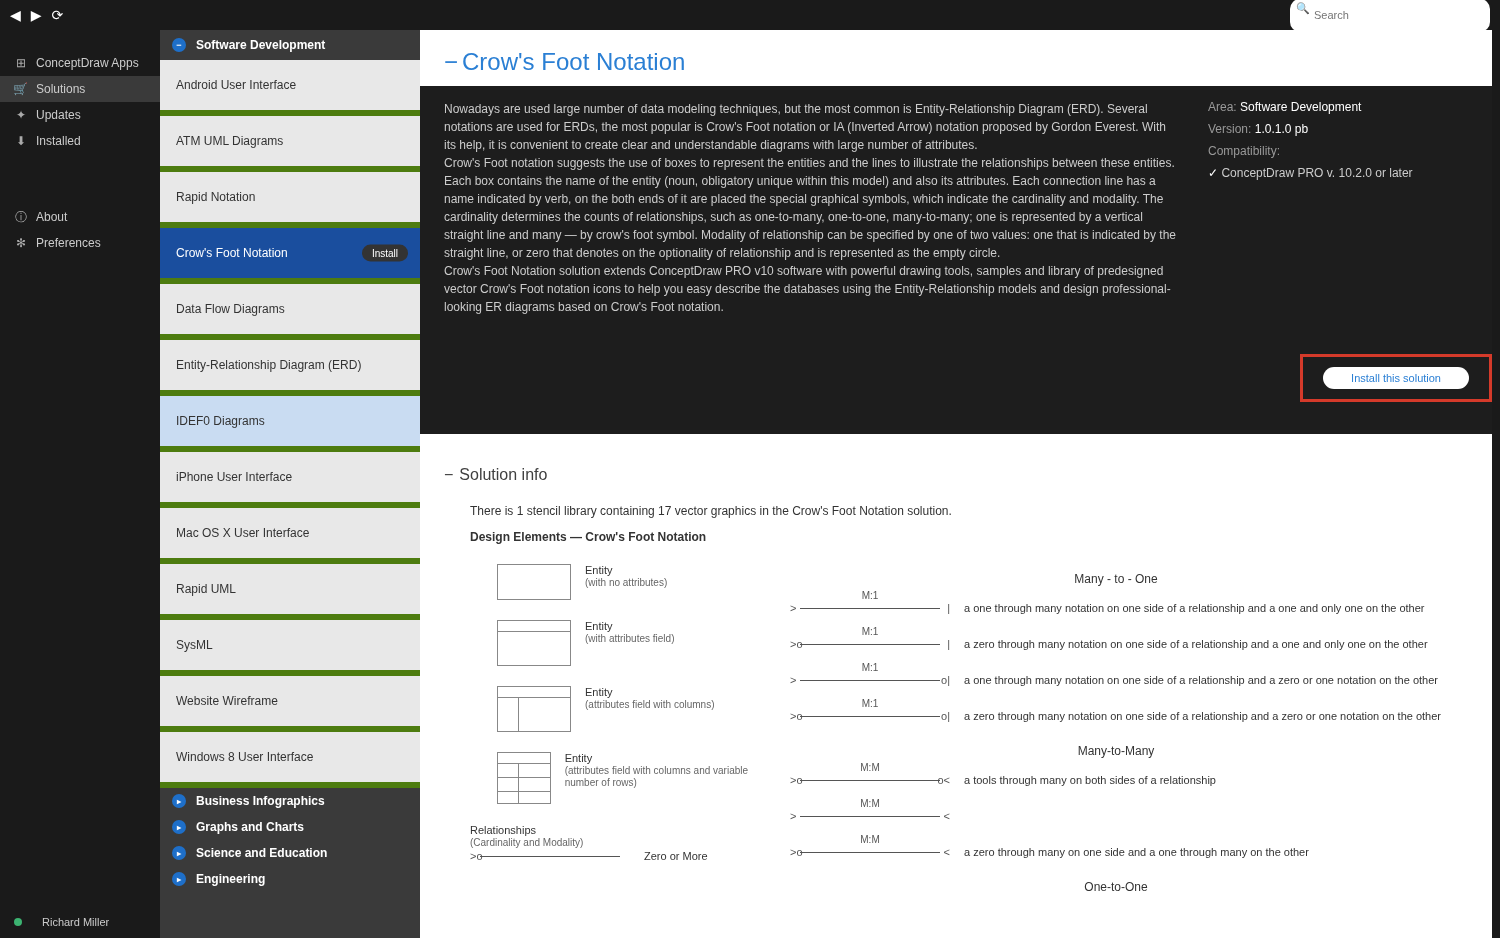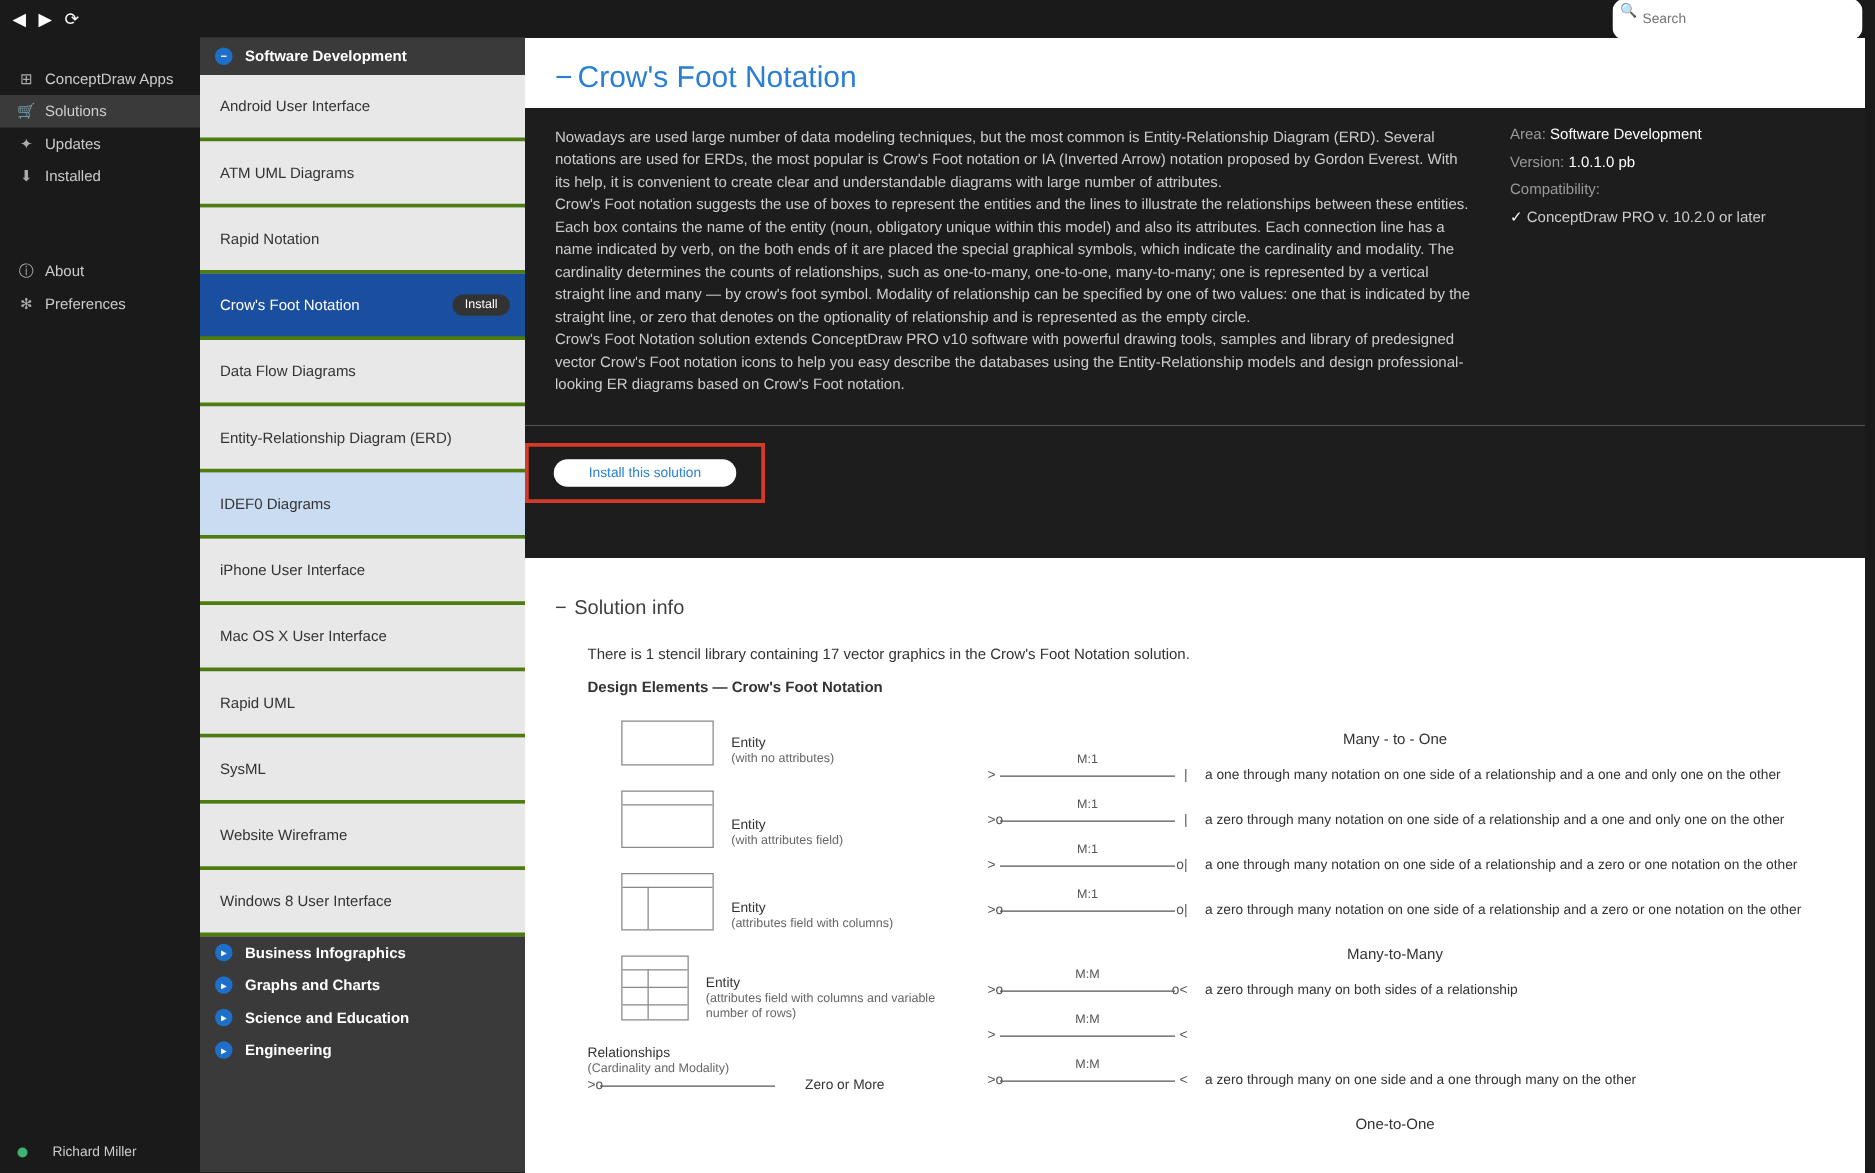"Android User Interface" .cat-item { border-bottom: 3px solid #4d7c0f -> 6px solid #4d7c0f }
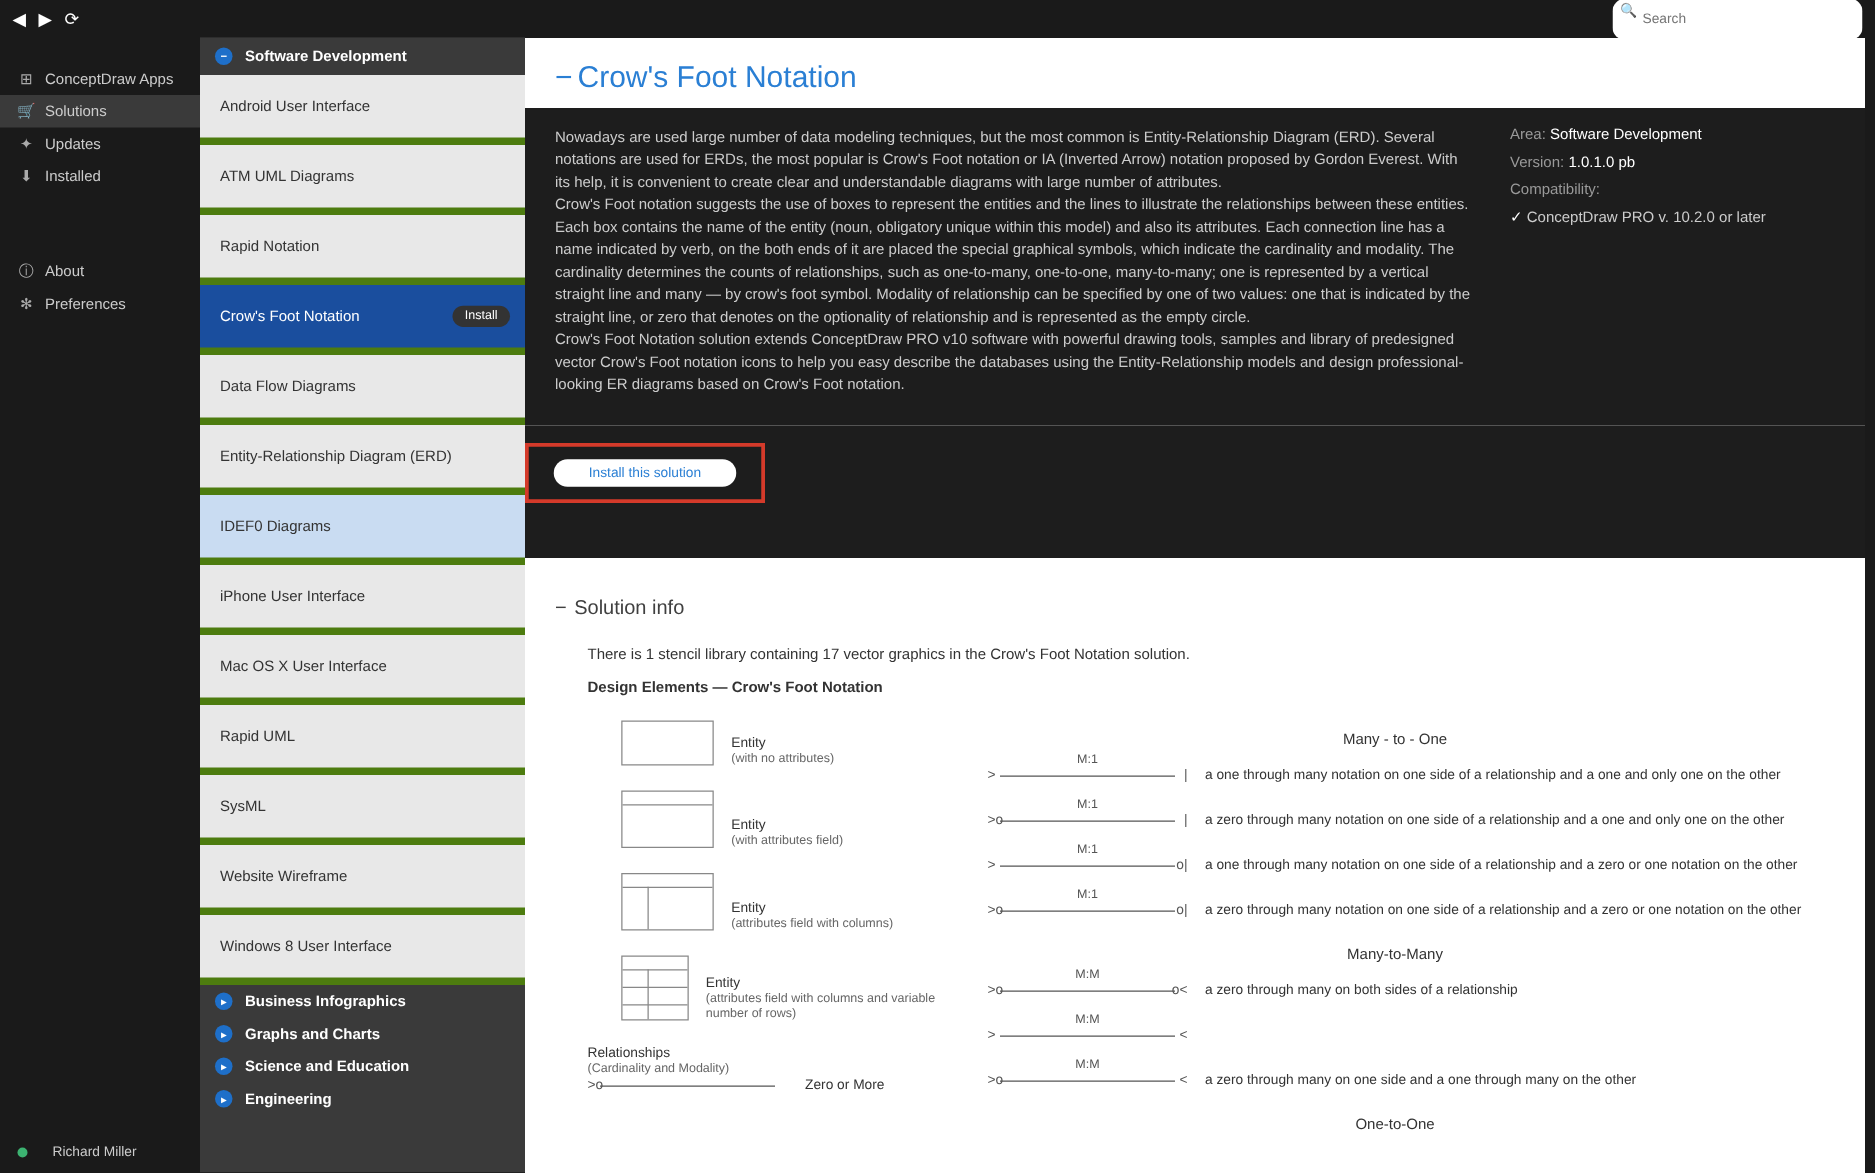"Install this solution" .install-bar { justify-content: flex-start -> flex-end; padding: 14px 0 44px 0 -> 14px 0 32px 0 }
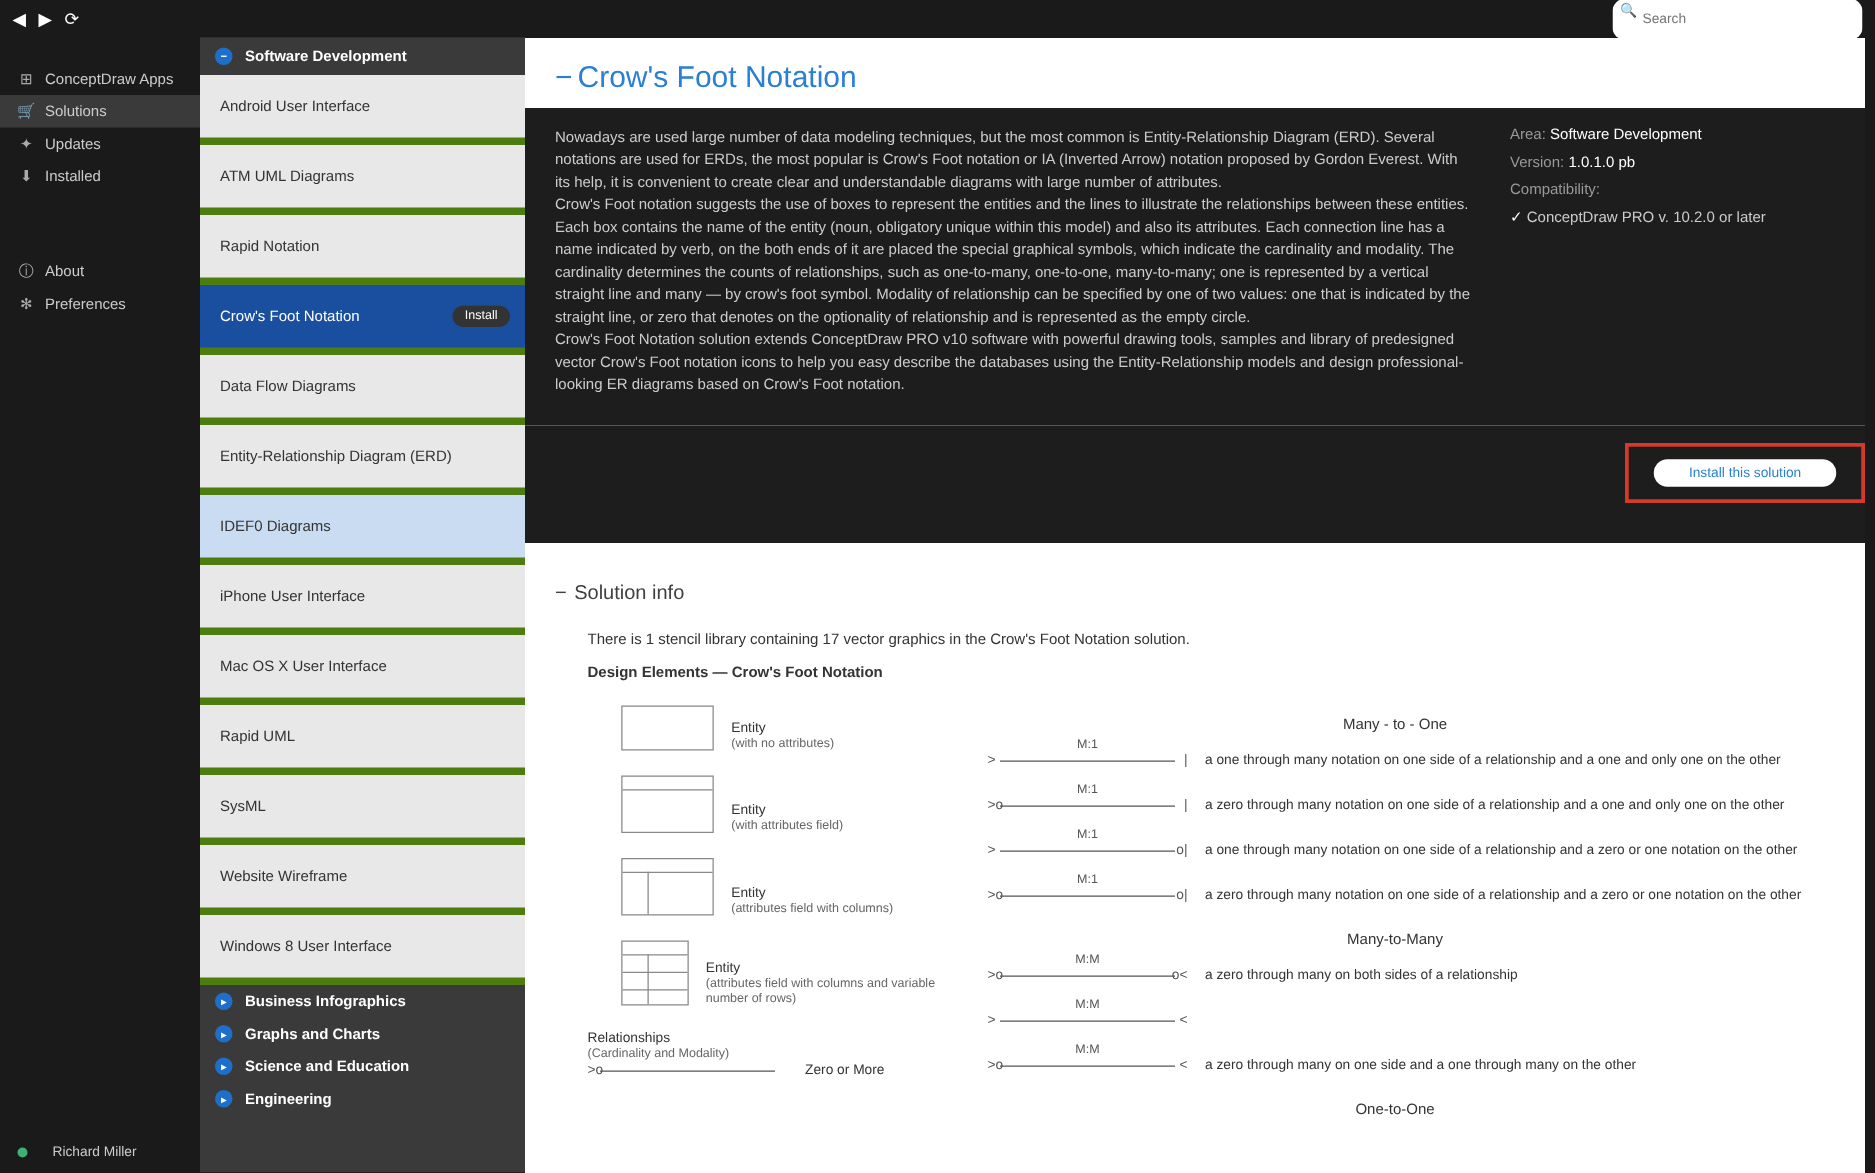"Entity" .stencil-row { align-items: flex-end -> flex-start }
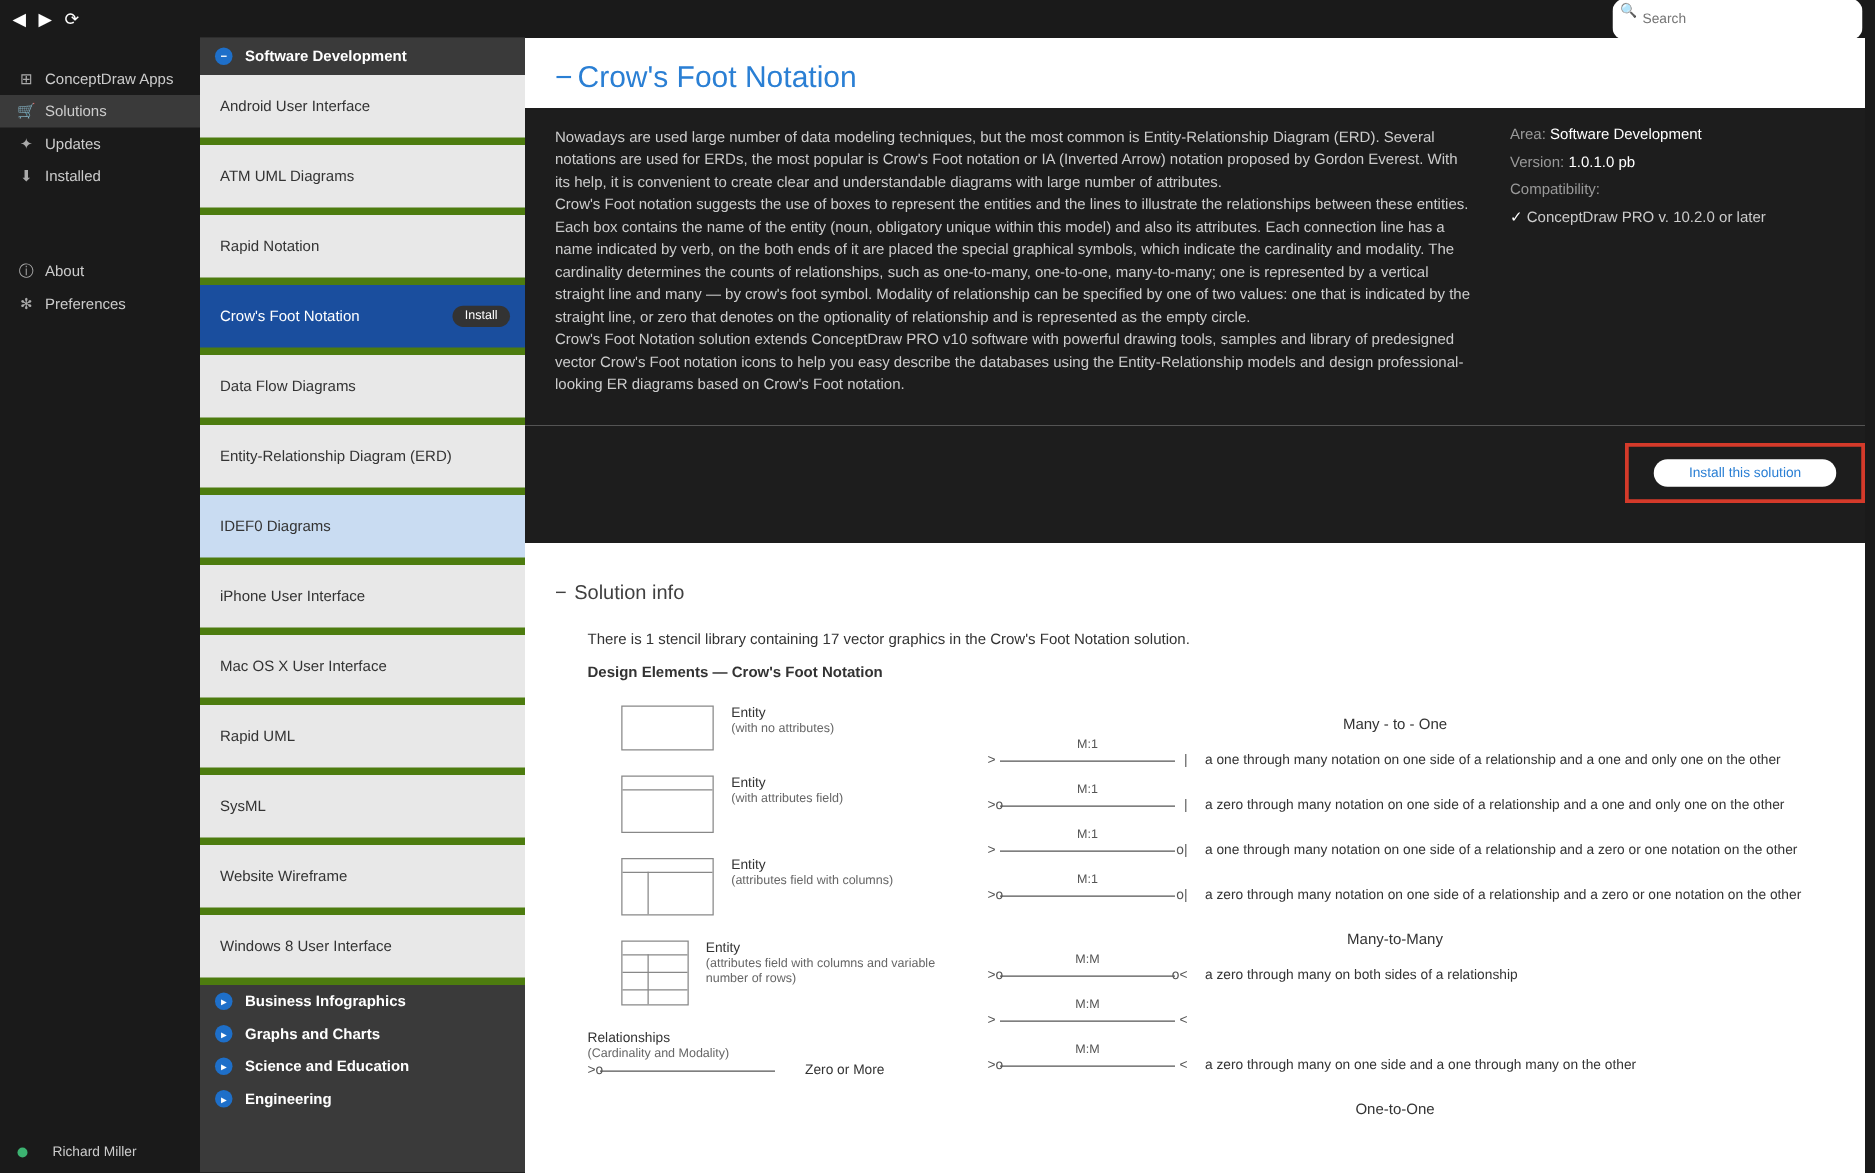"a zero through many on both" div.rel-desc { text: zero -> tools }
